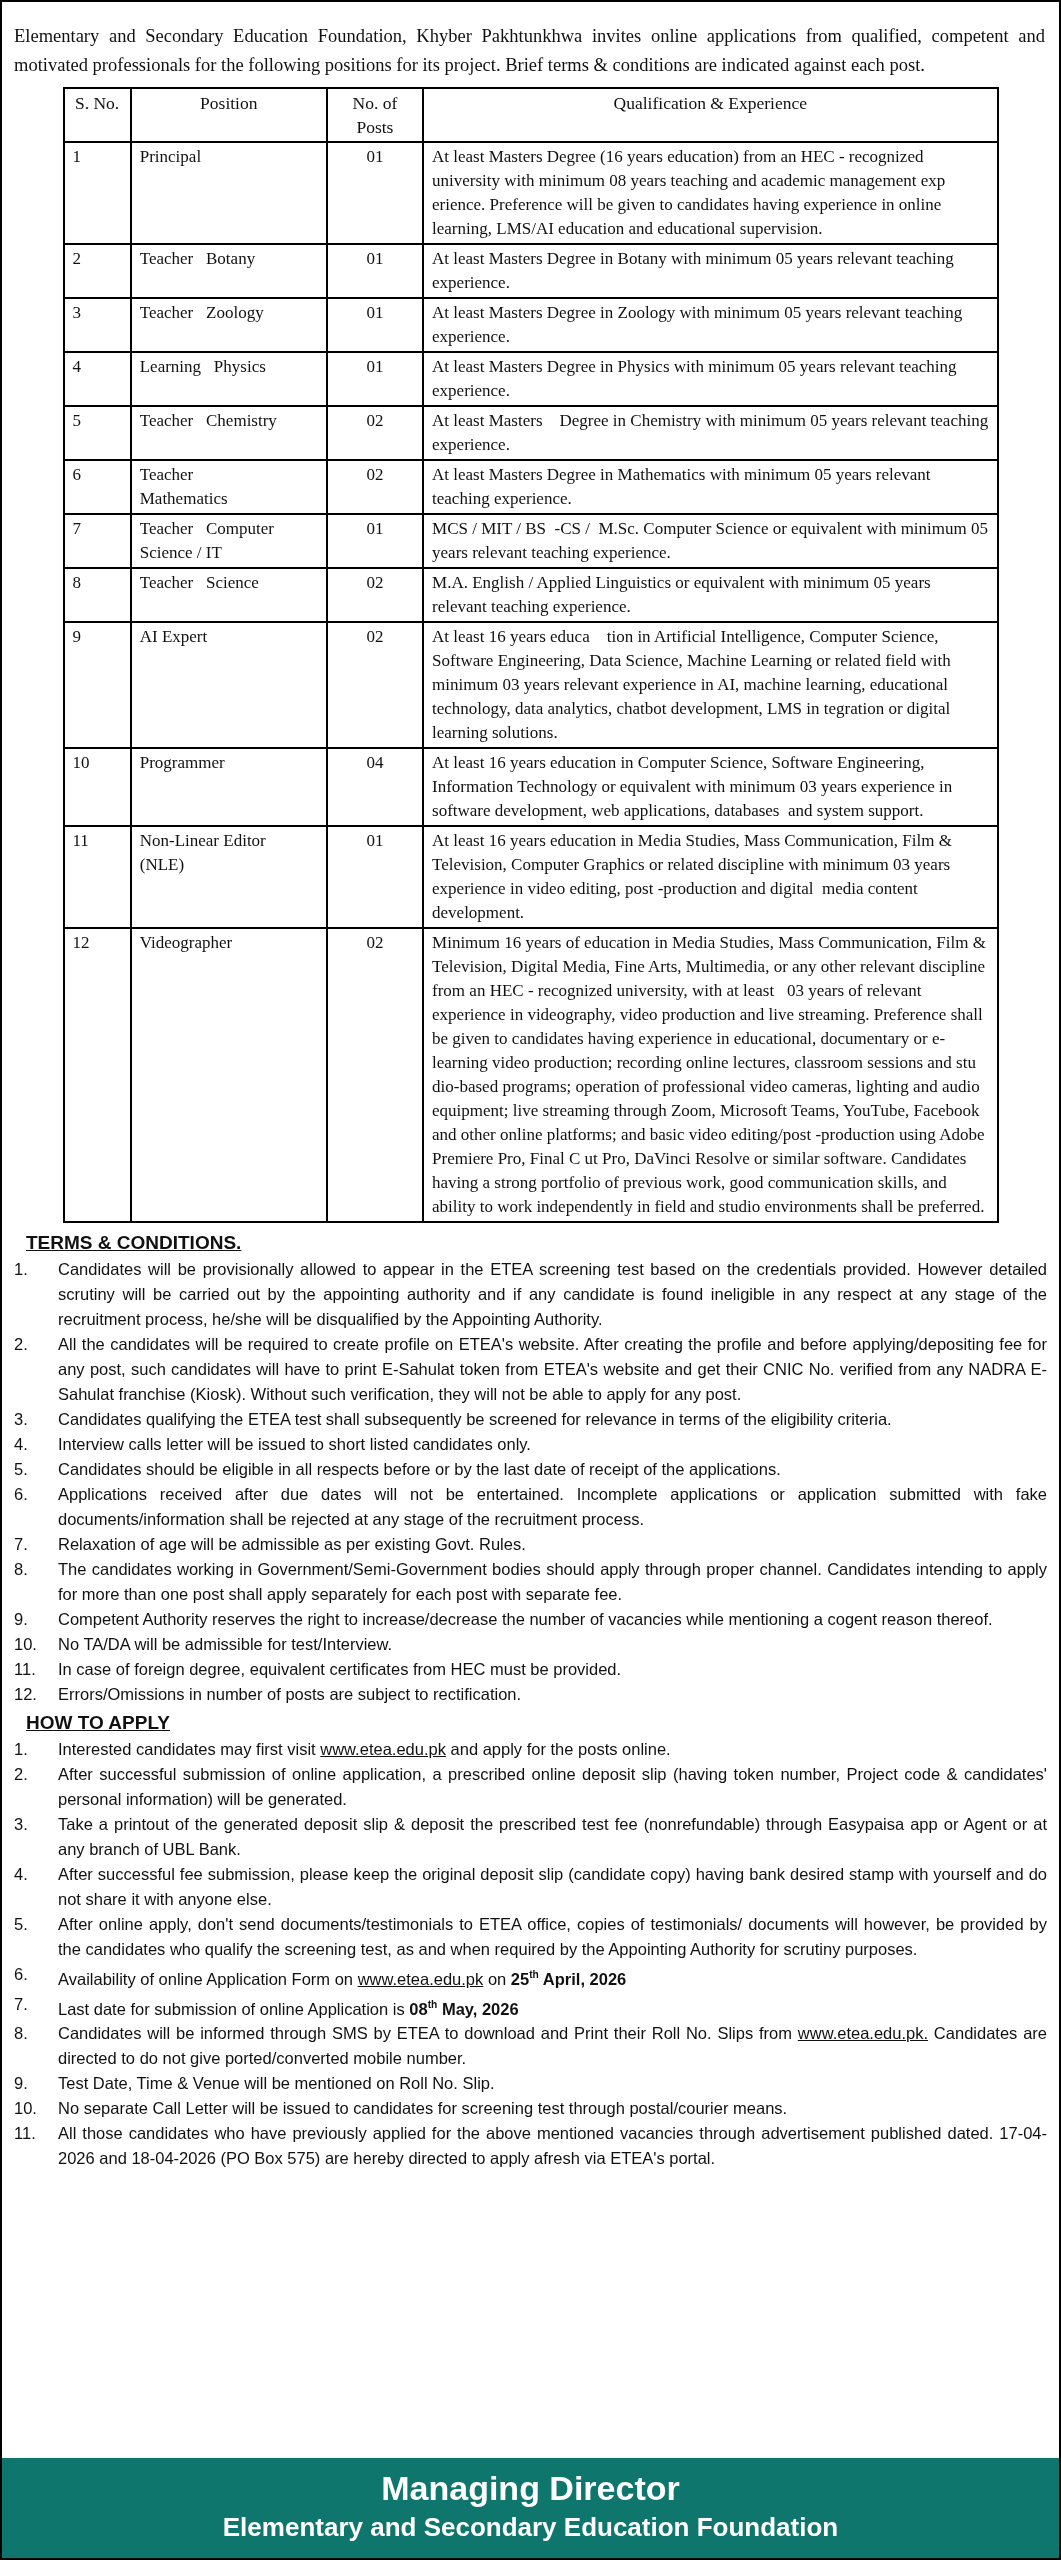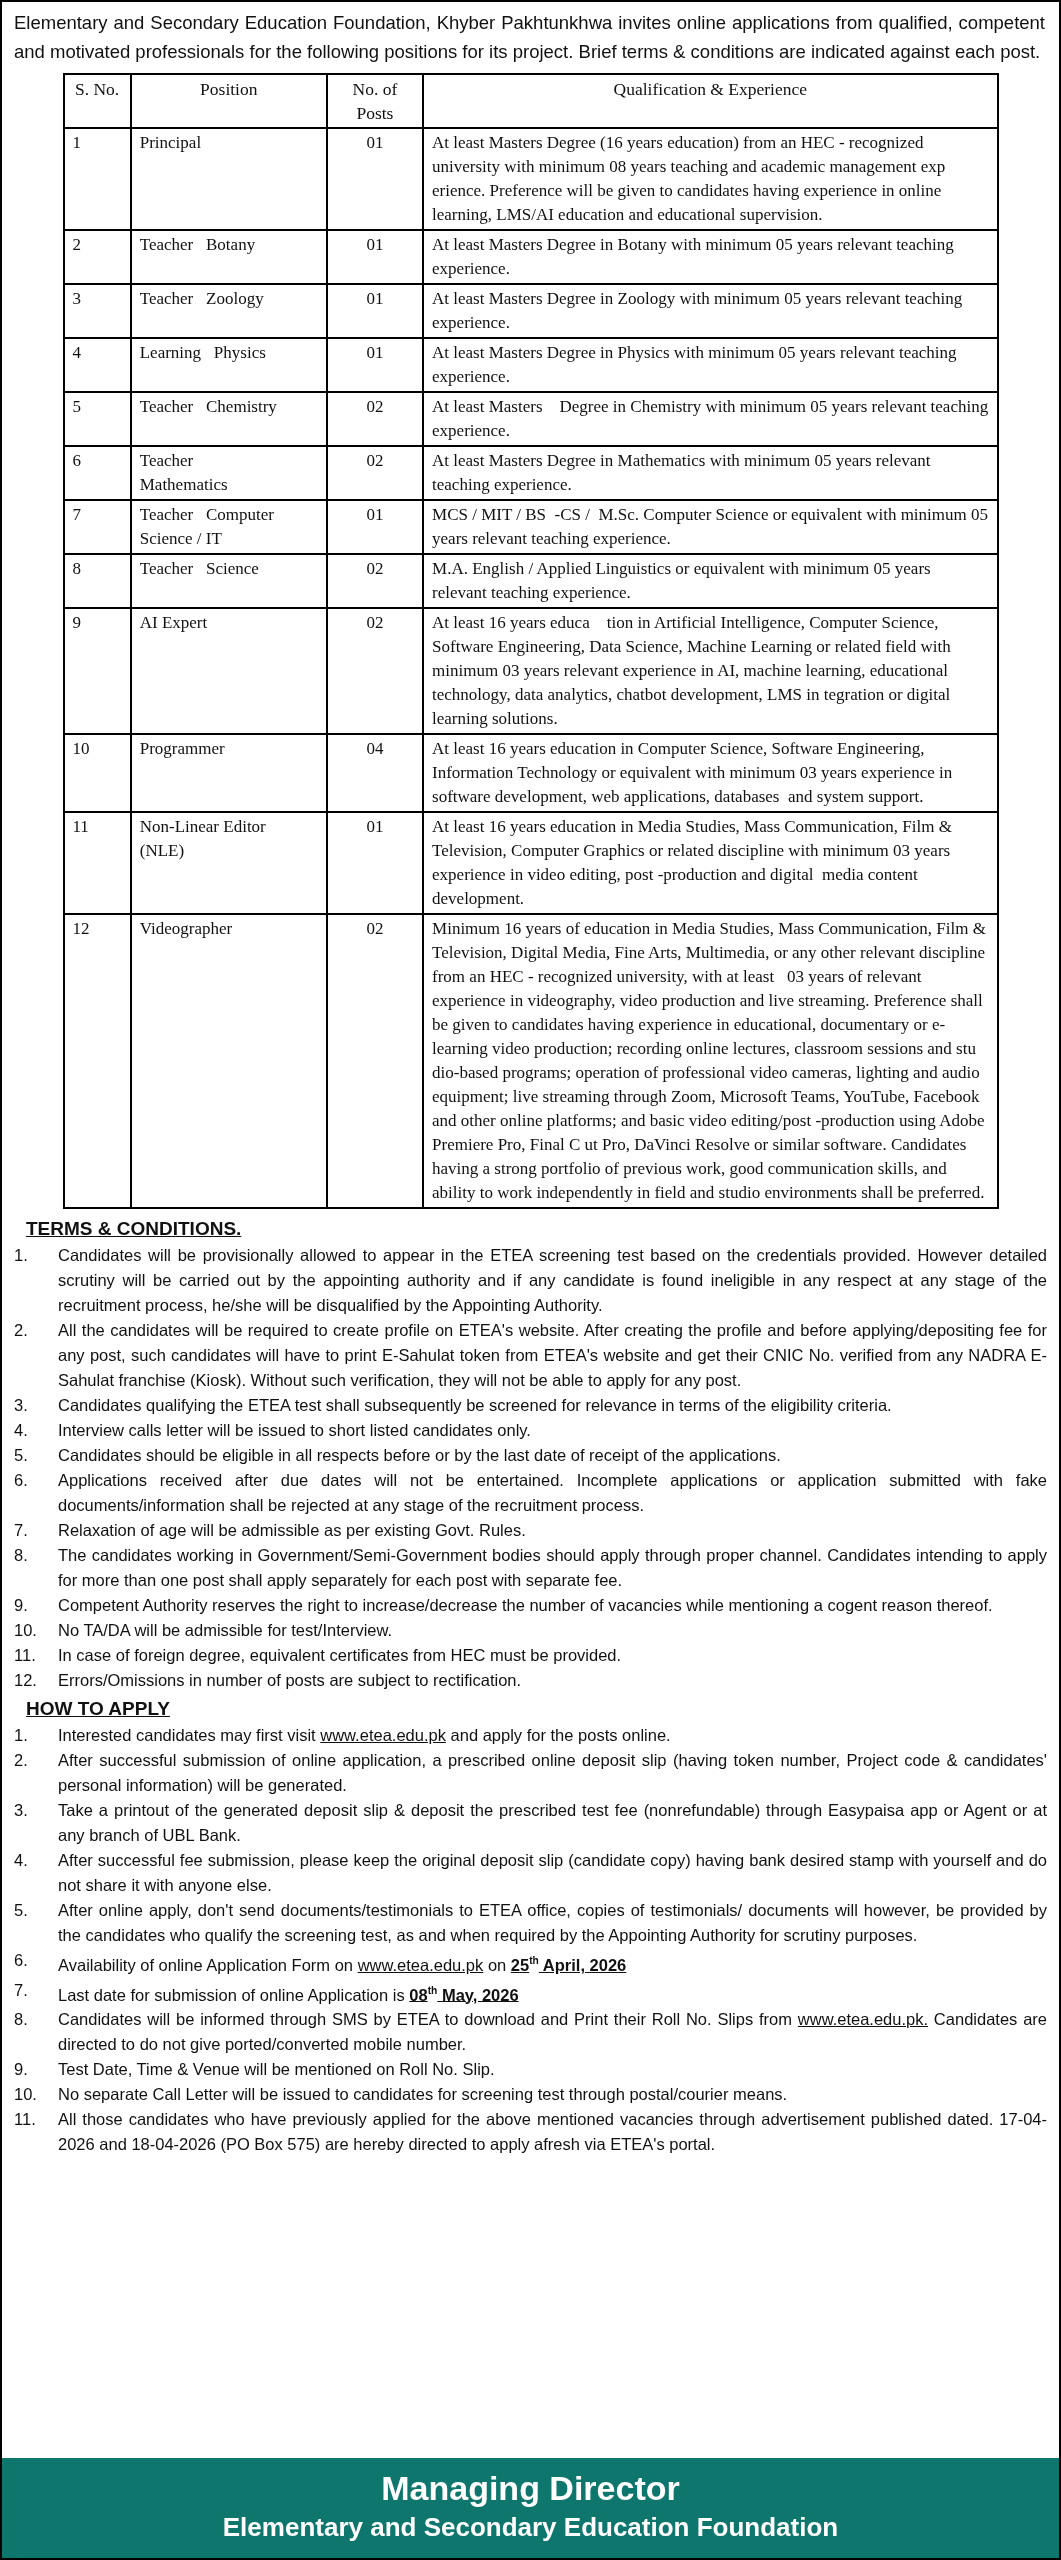"Elementary and Secondary Education Foundation," .intro { font-family: Liberation Sans, sans-serif -> Liberation Serif, serif; padding: 6px 14px 5px 12px -> 20px 14px 5px 12px }
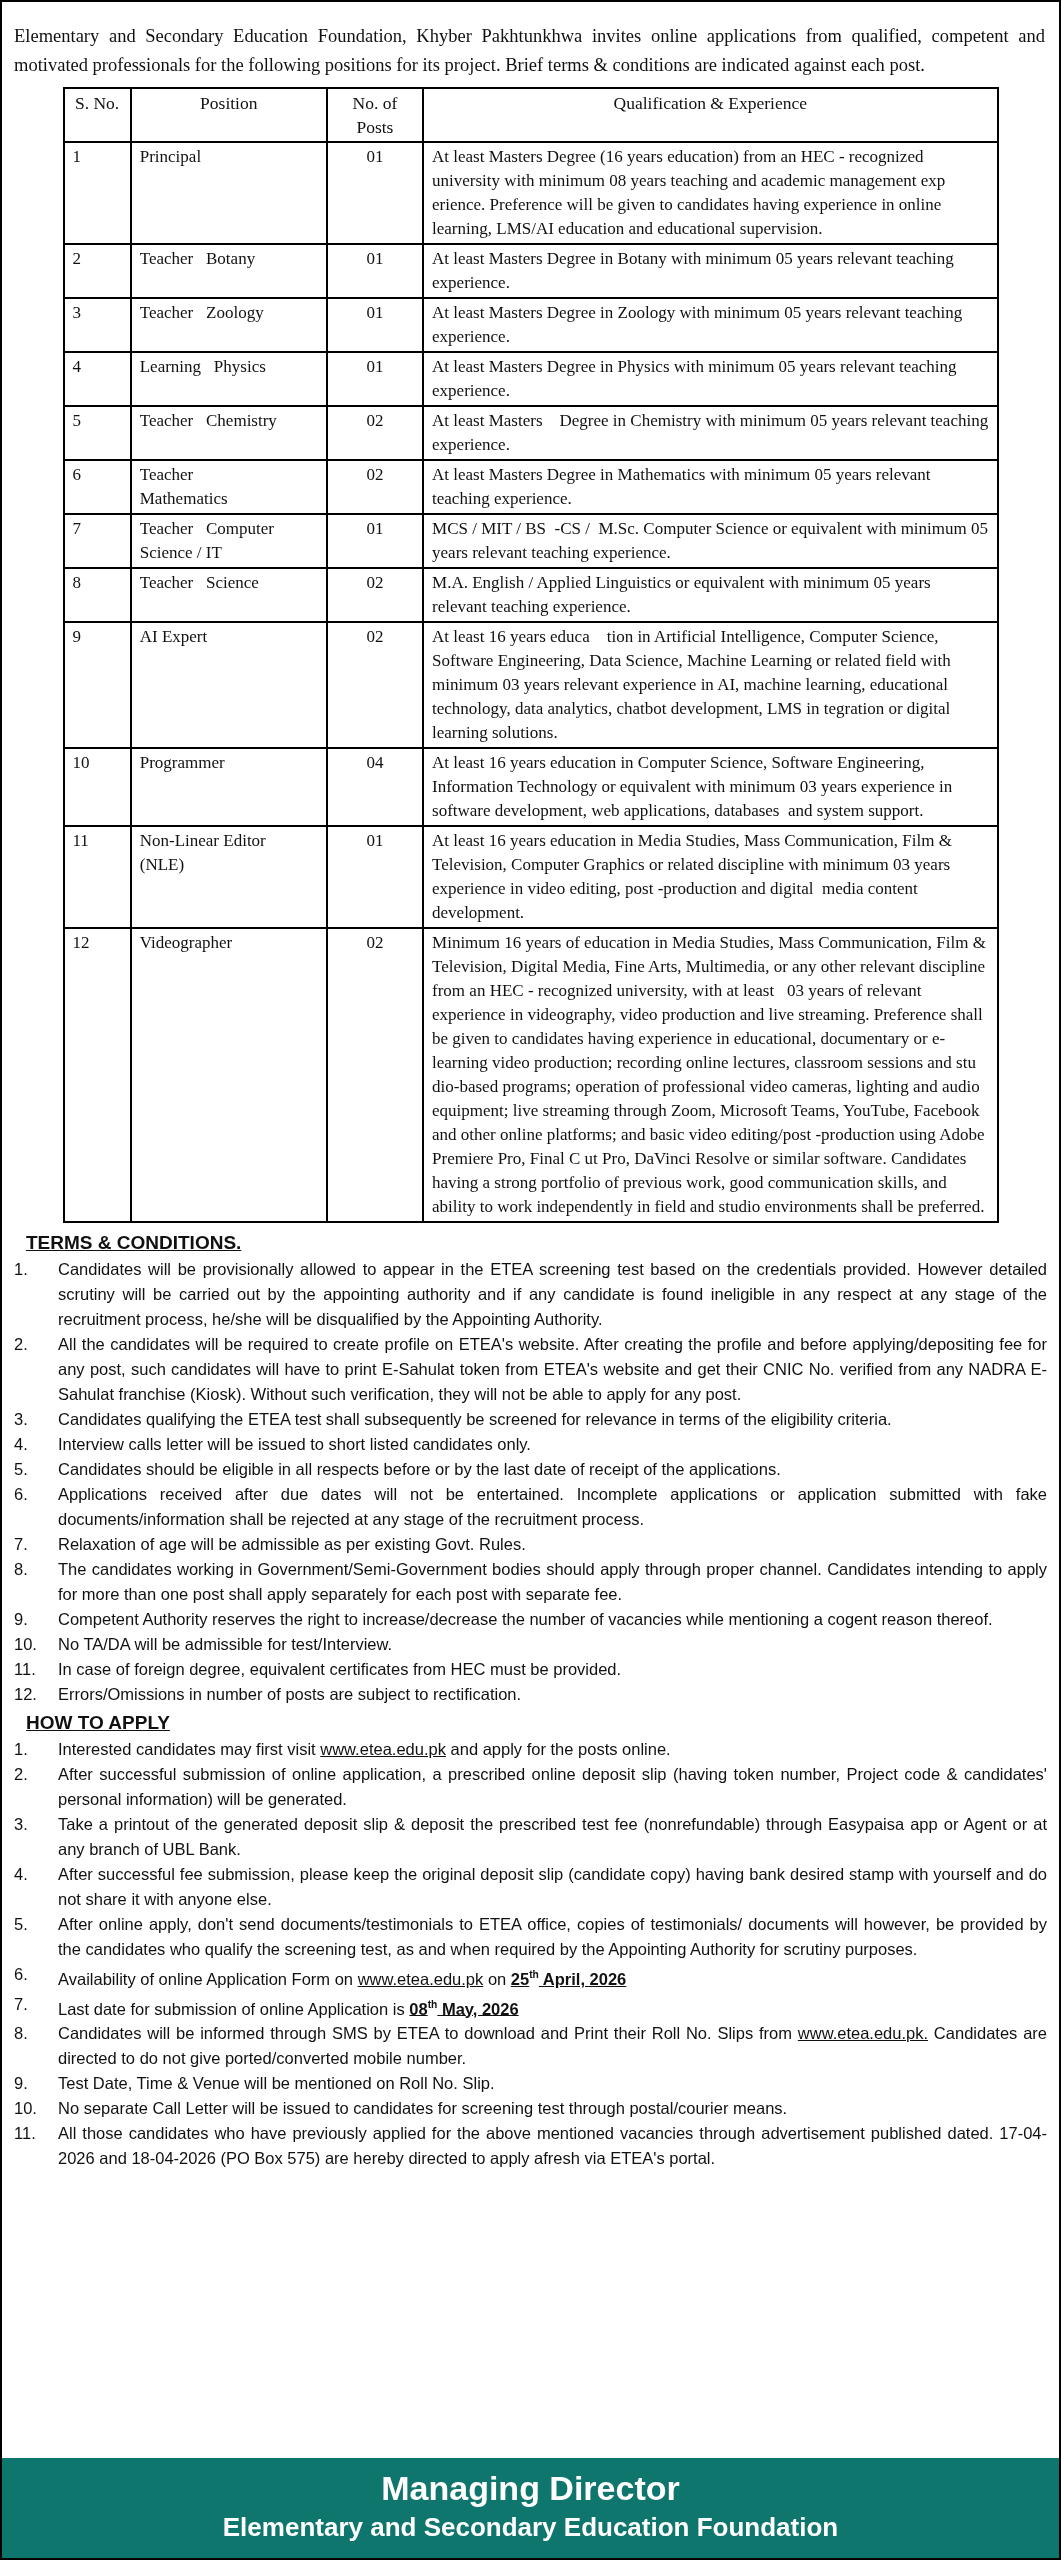"25" .date { text-decoration: underline -> none }
